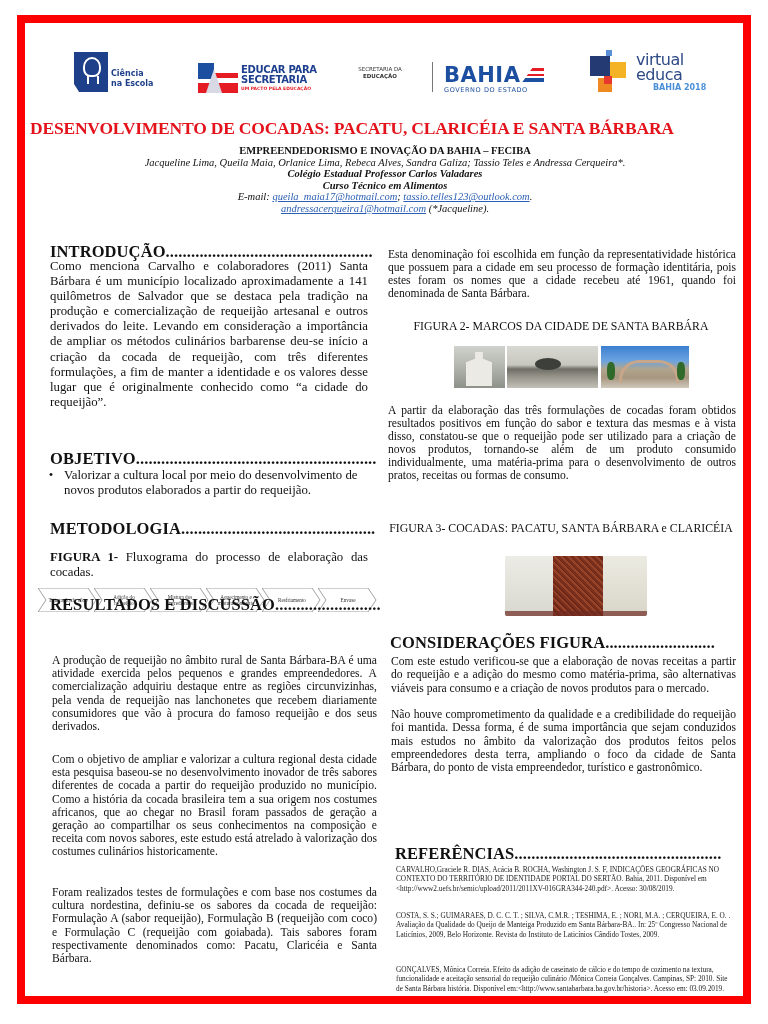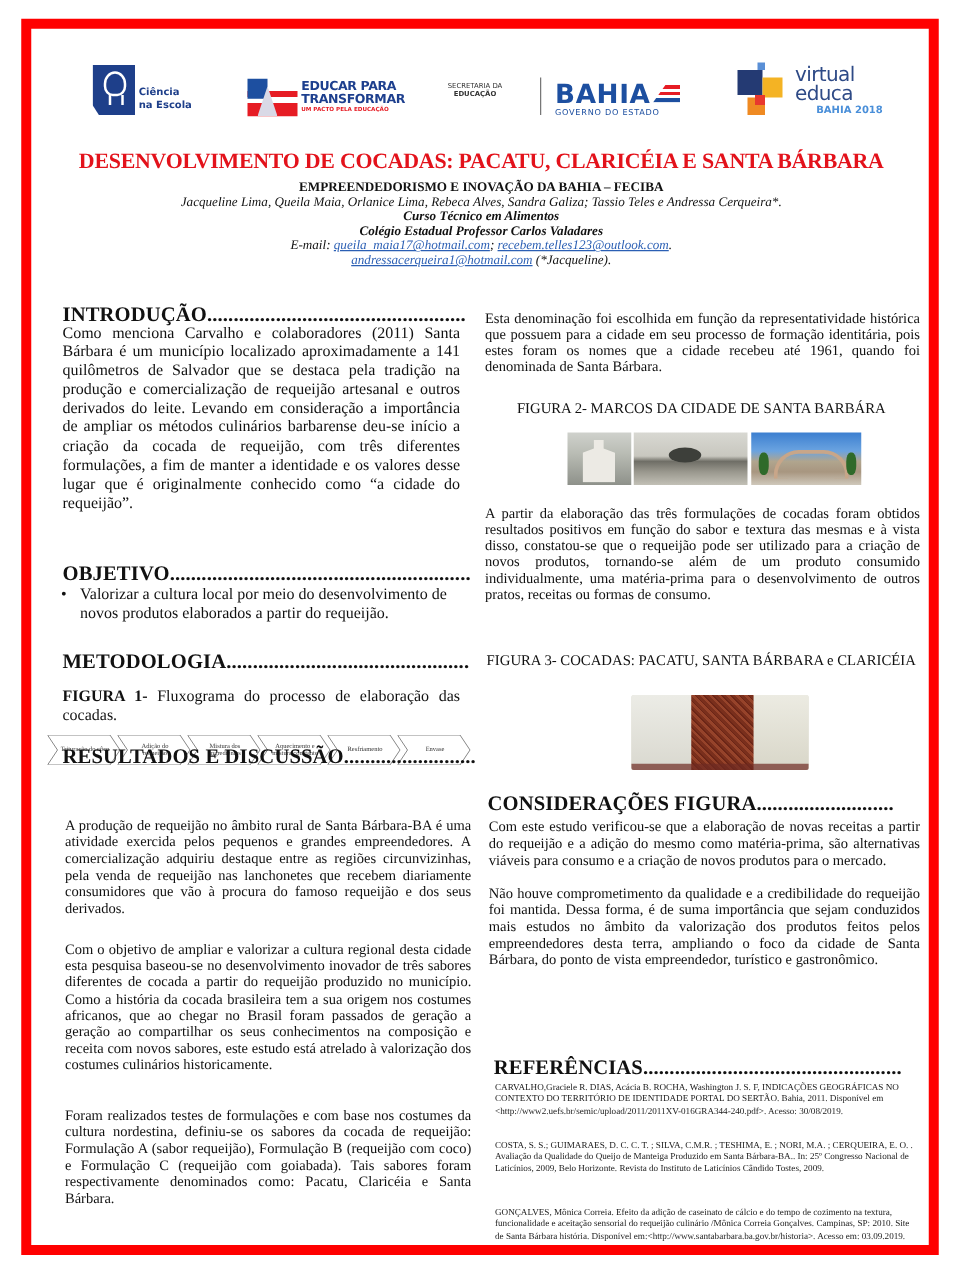"TRANSFORMAR" div.l2 { text: TRANSFORMAR -> SECRETARIA }
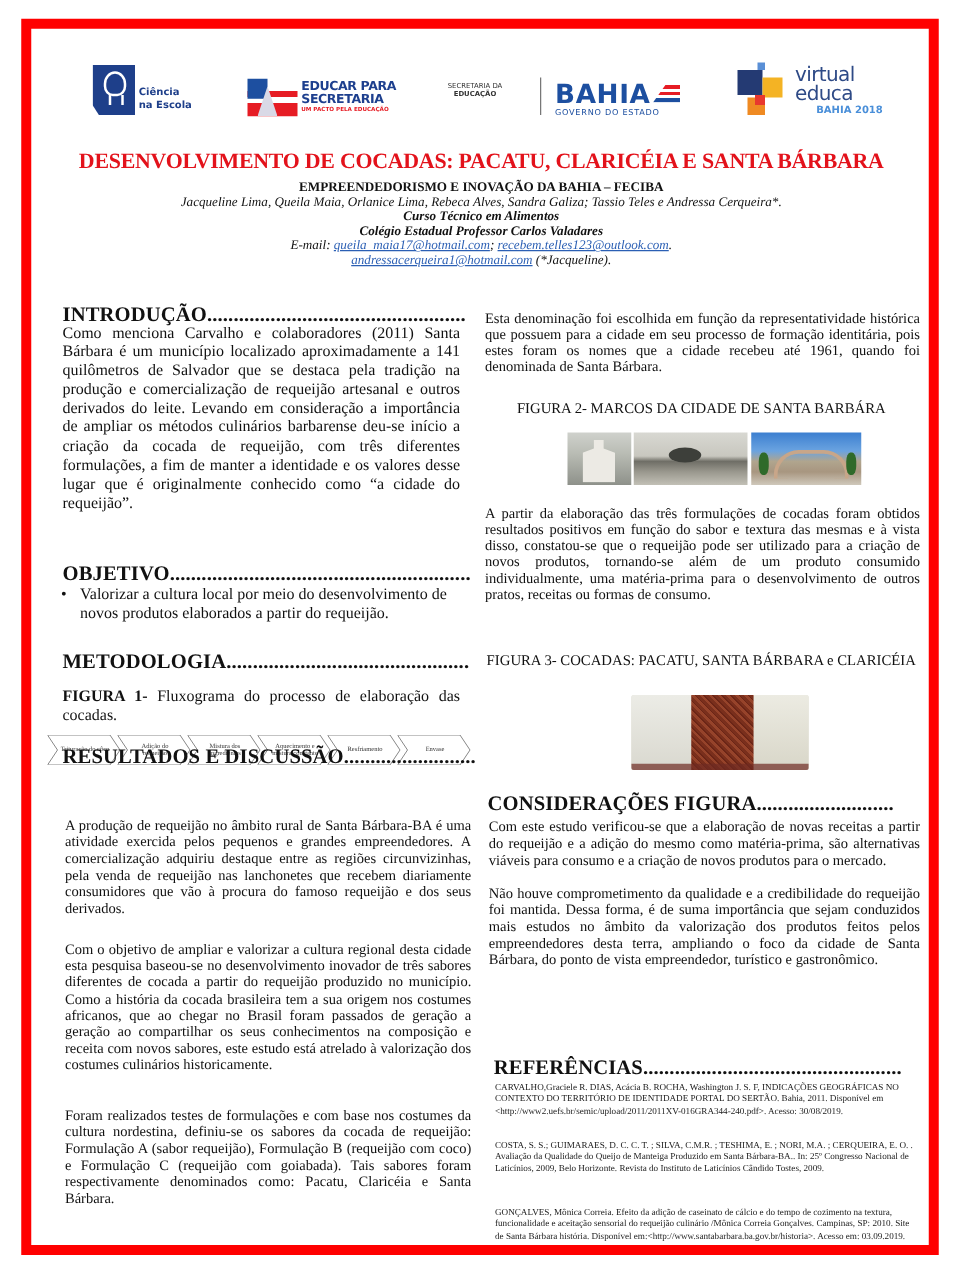"DESENVOLVIMENTO DE COCADAS: PACATU," .title { text-align: center -> left }
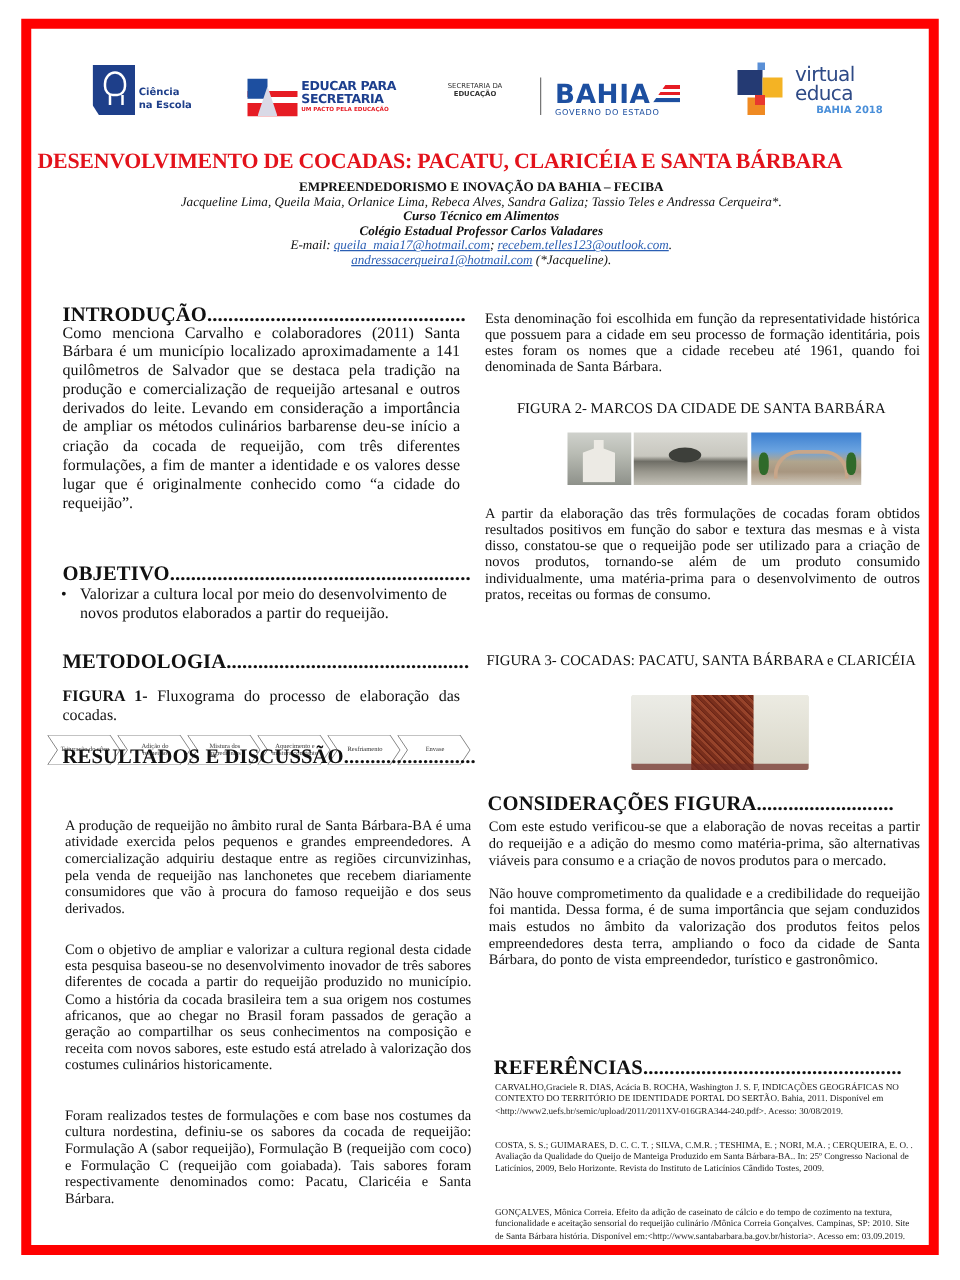"Curso Técnico em Alimentos" div.bi { order: before "Colégio Estadual Professor Carlos" -> after "Colégio Estadual Professor Carlos" }
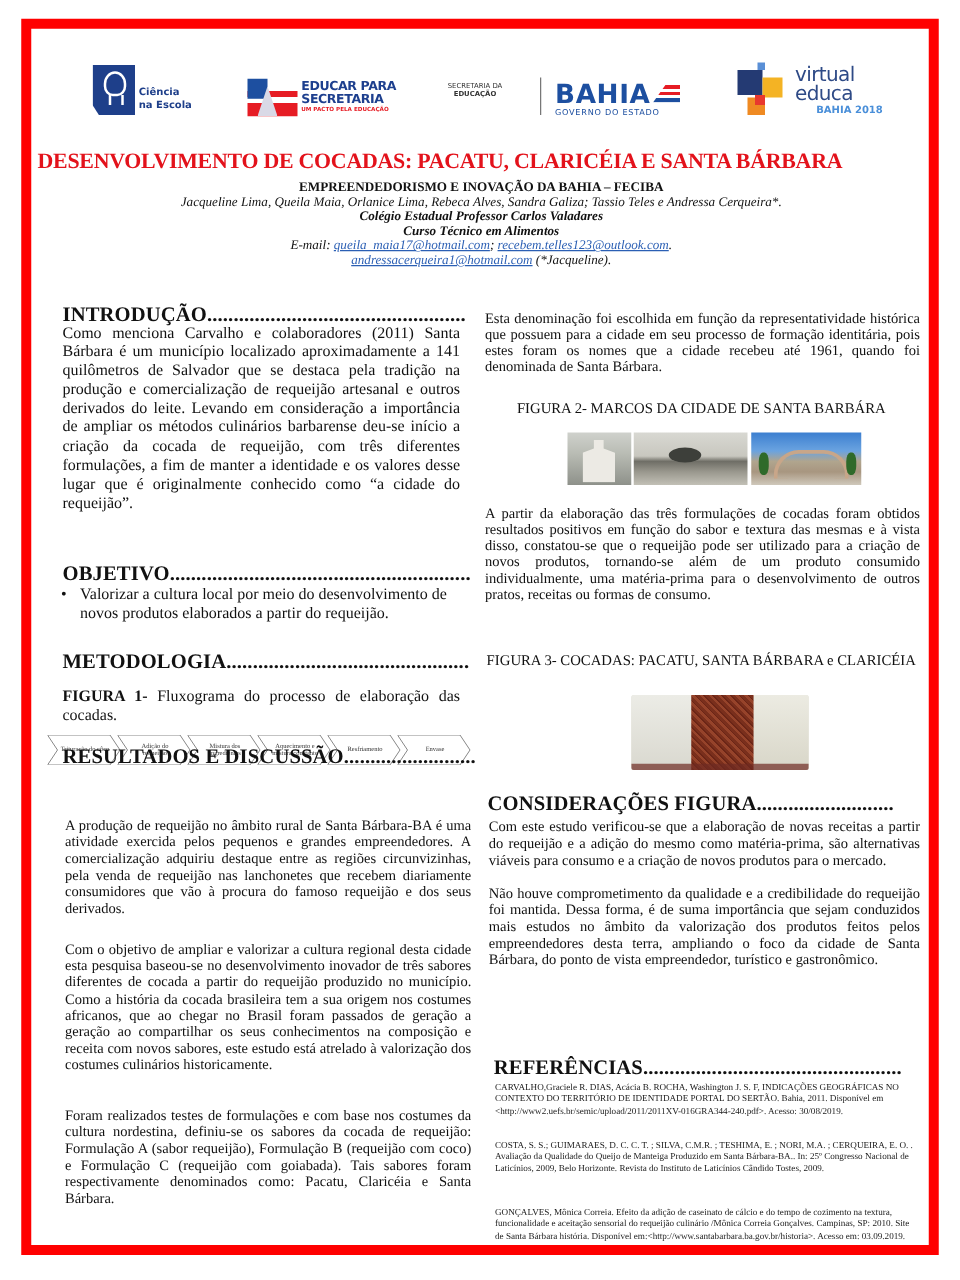"recebem.telles123@outlook.com" a { text: recebem.telles123@outlook.com -> tassio.telles123@outlook.com }
